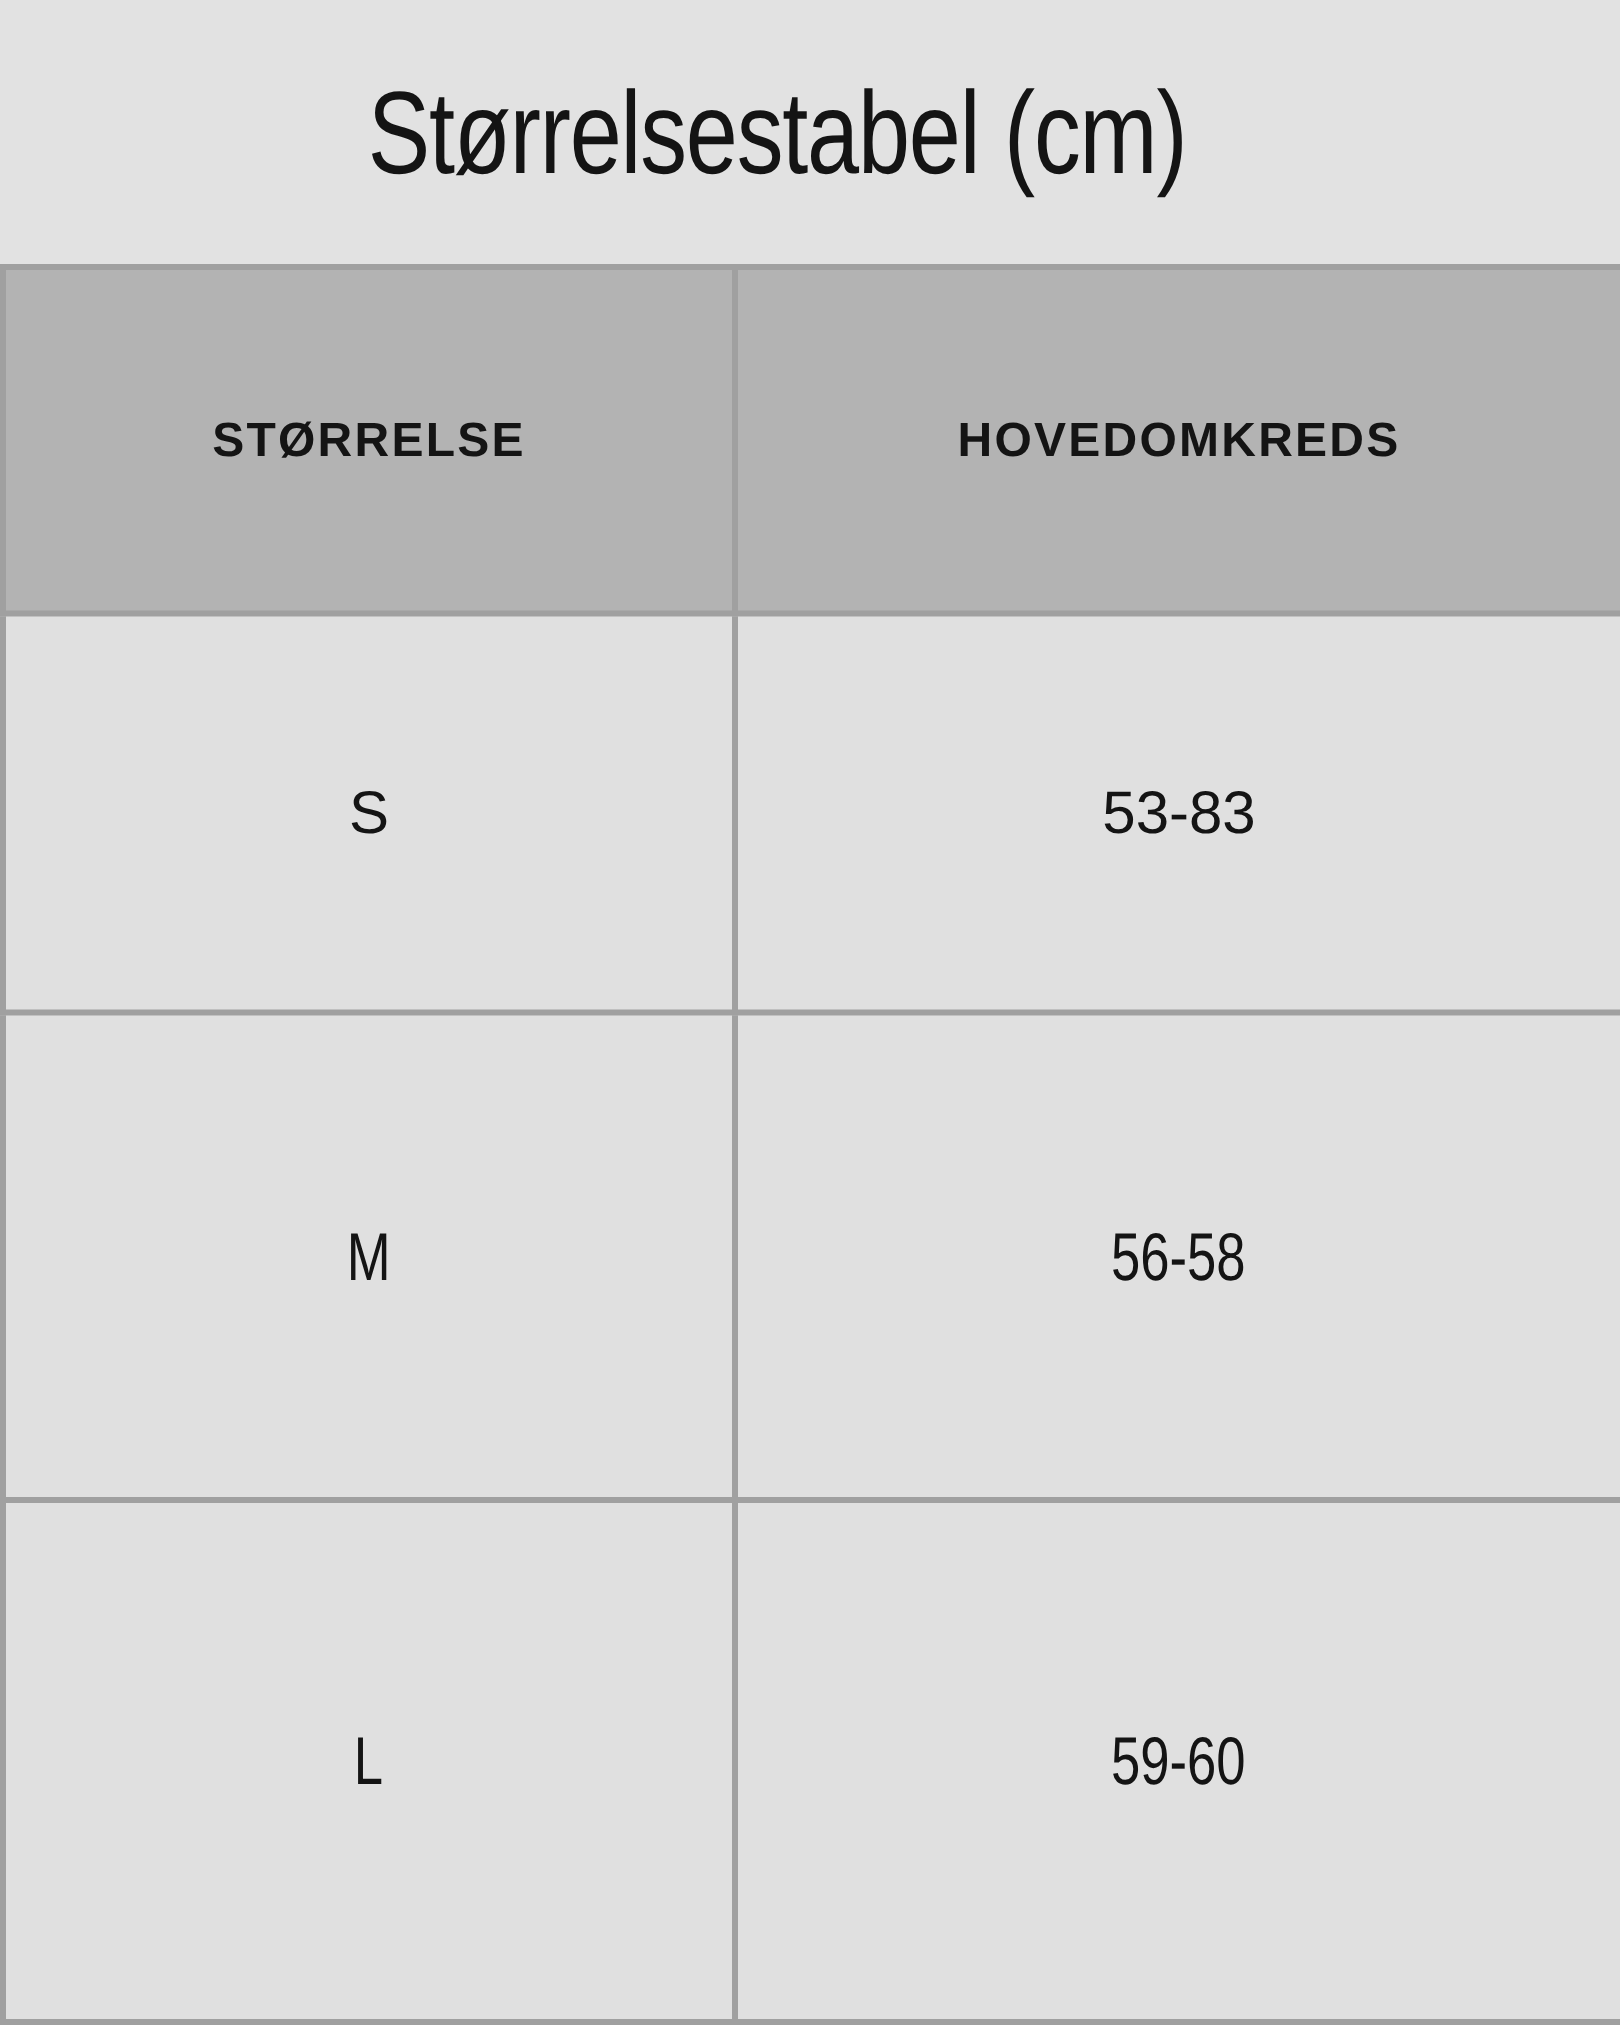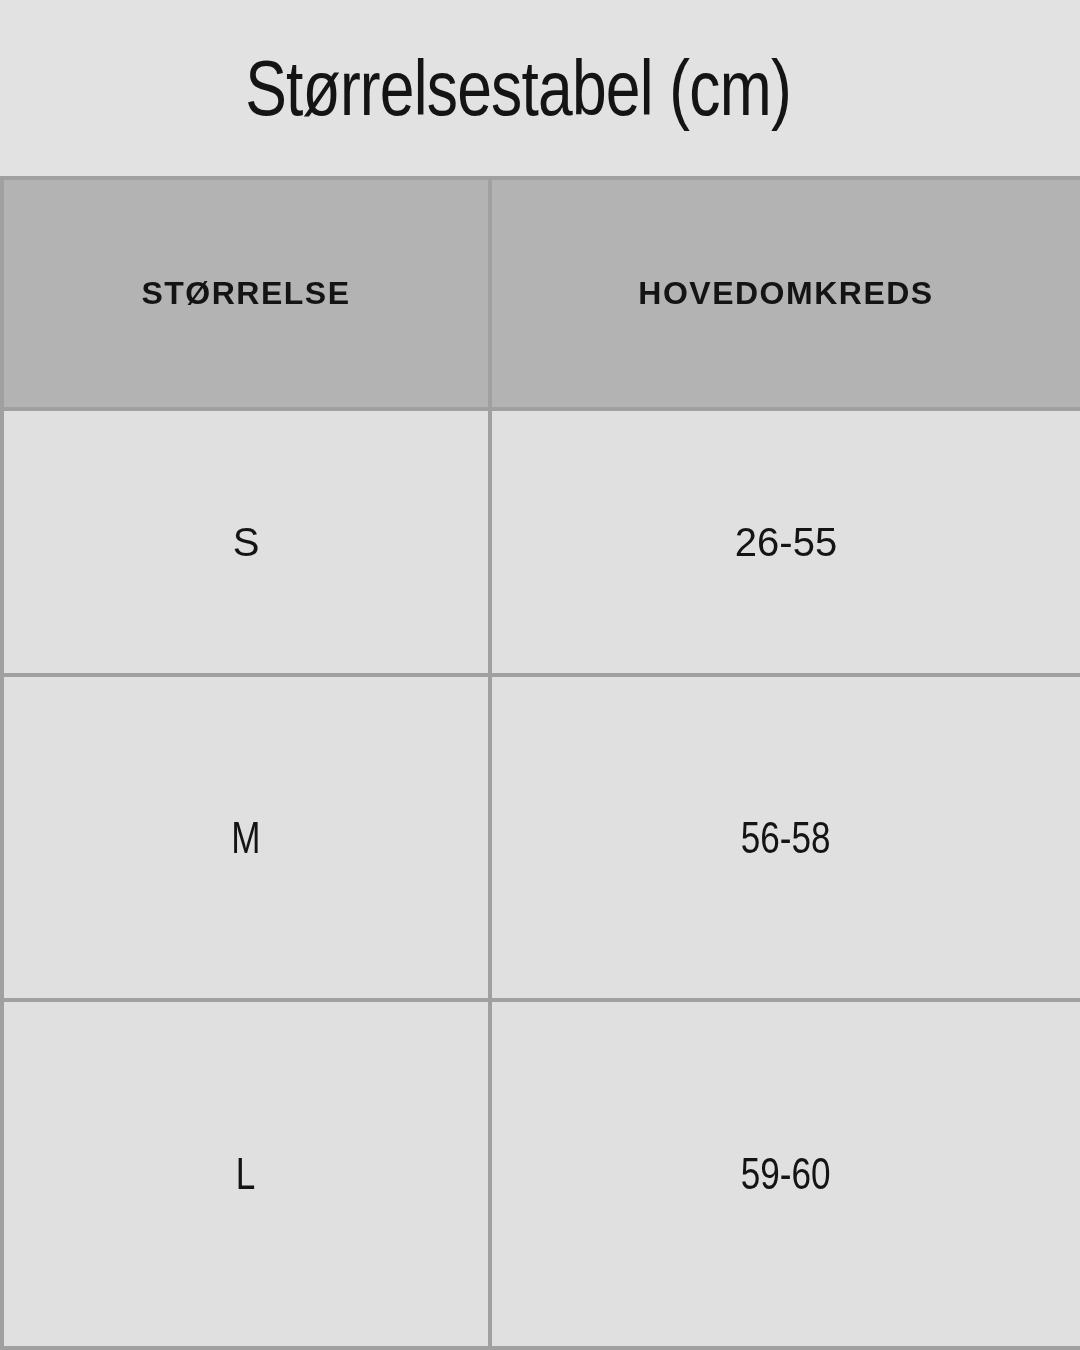"26-55" span.squeeze { text: 26-55 -> 53-83 }
